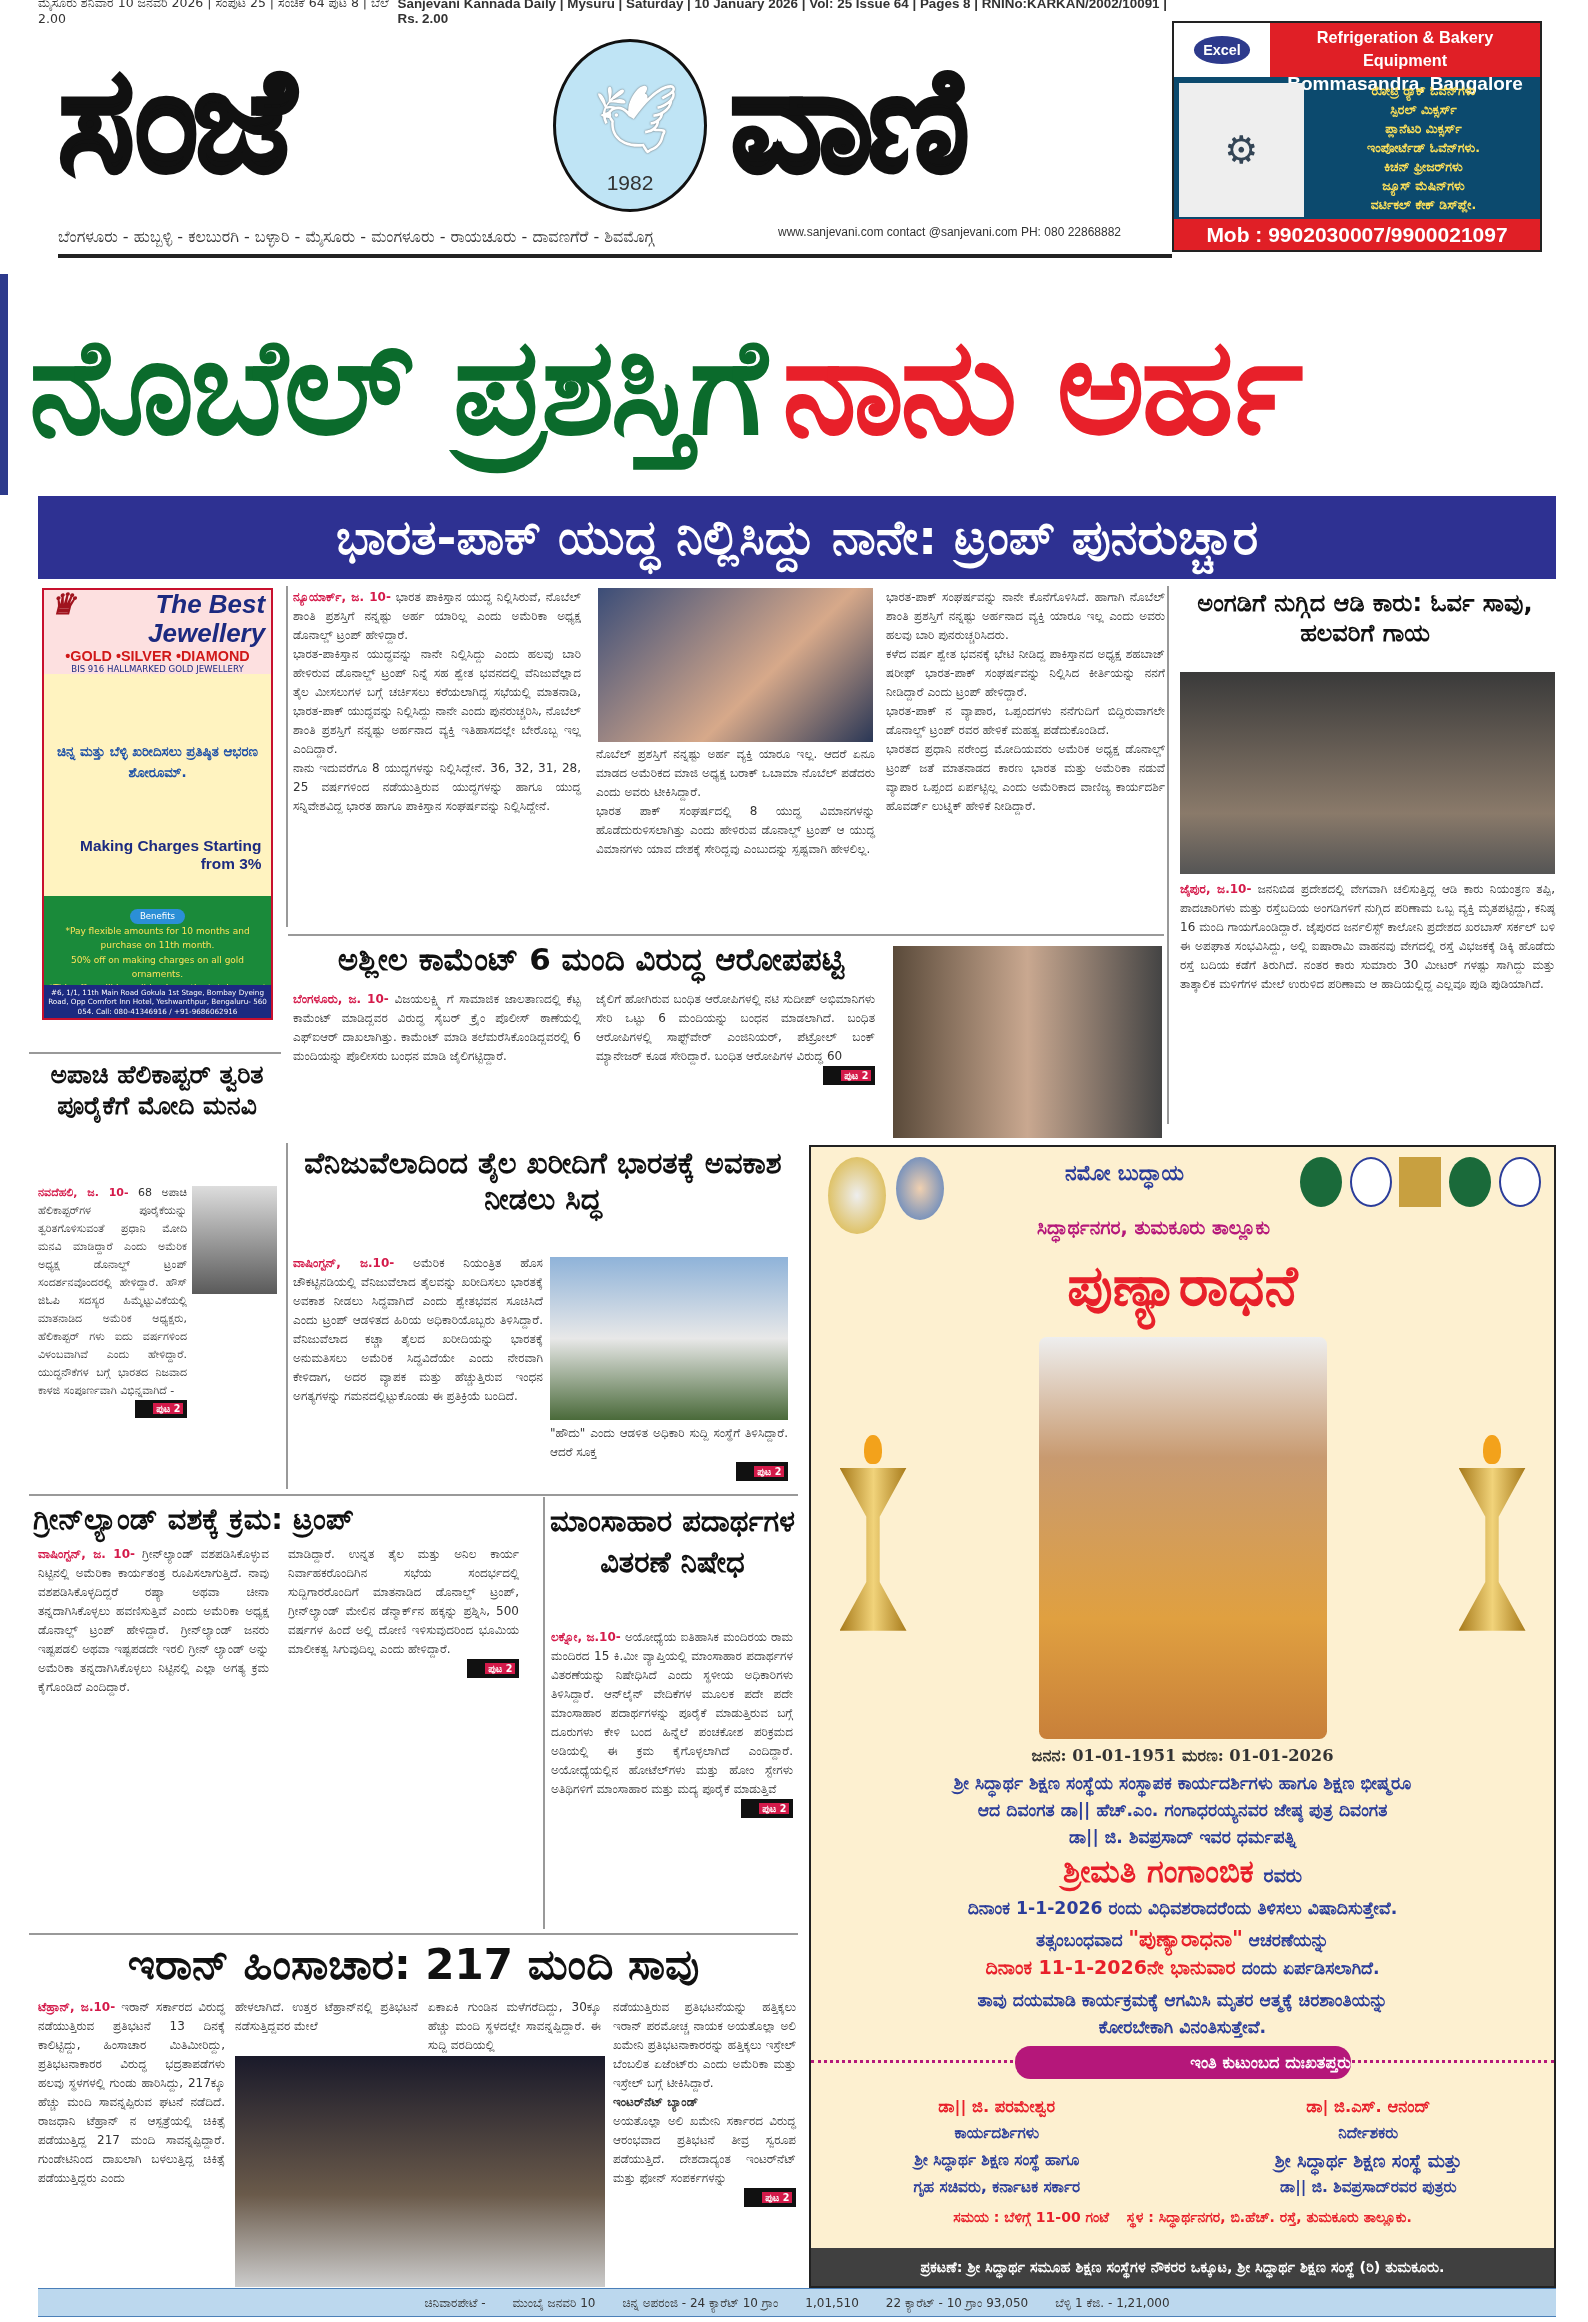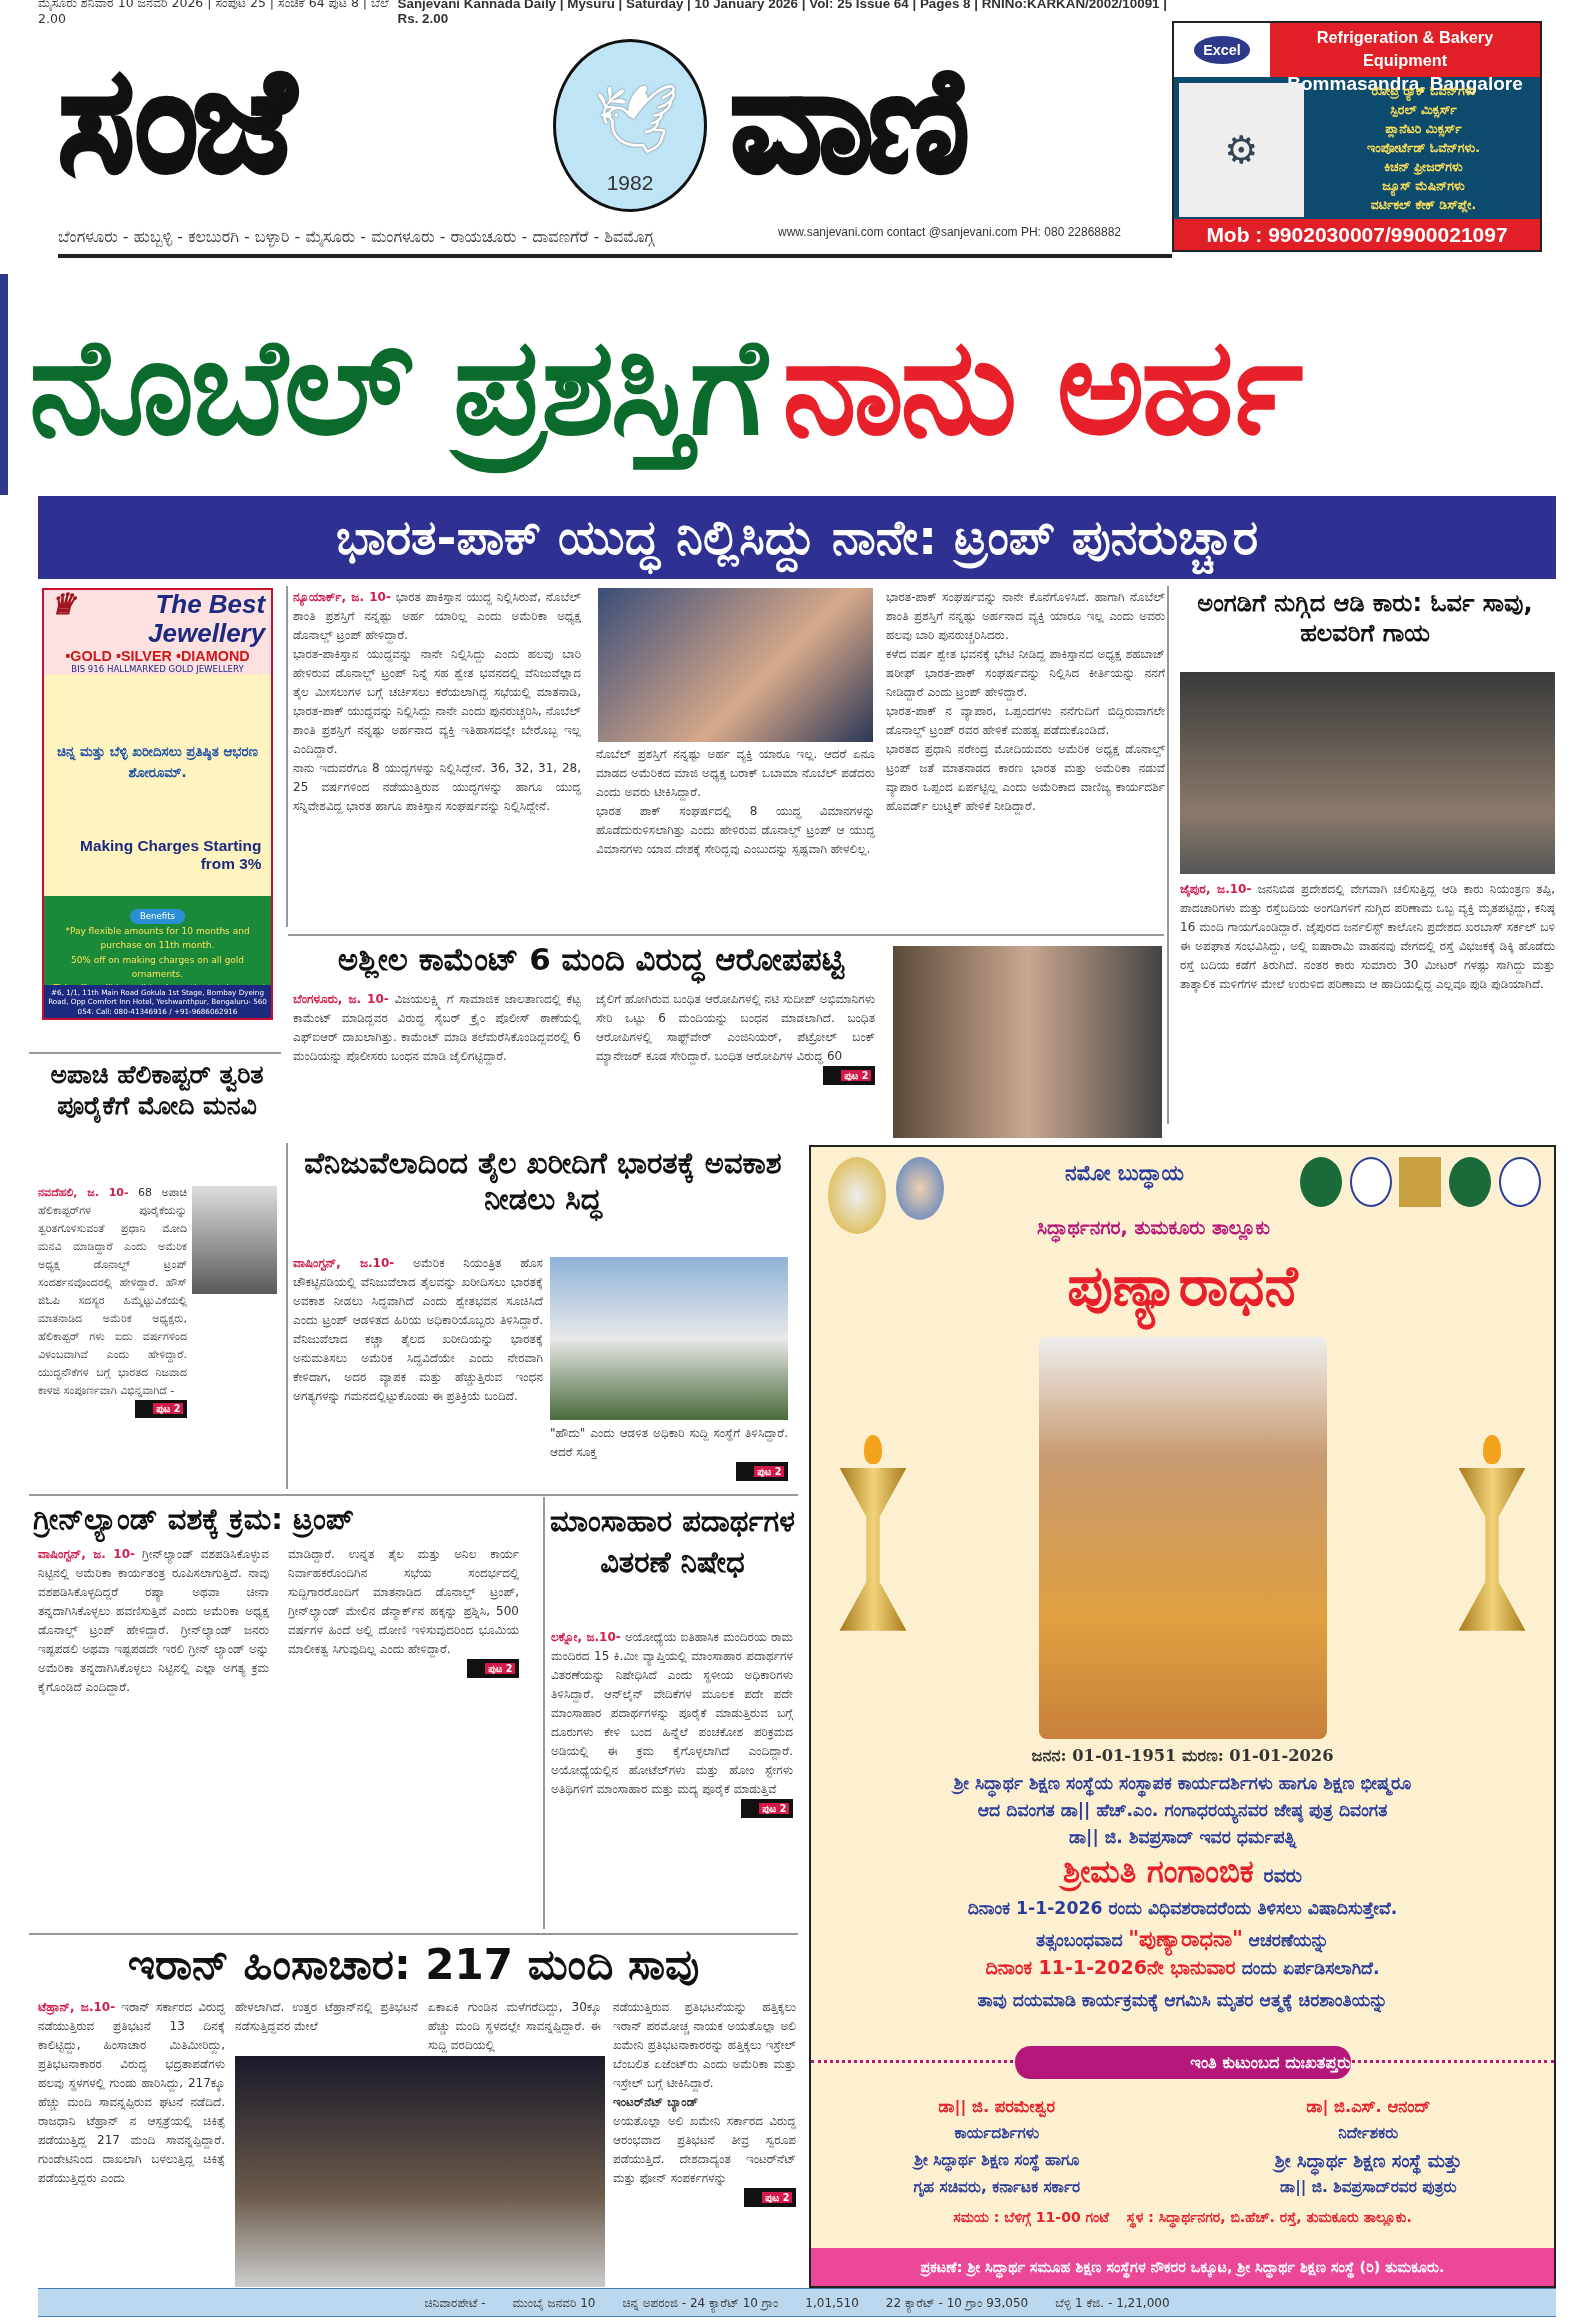"ಕೋರಬೇಕಾಗಿ ವಿನಂತಿಸುತ್ತೇವೆ." div.c { html: none -> <div>ಕೋರಬೇಕಾಗಿ ವಿನಂತಿಸುತ್ತೇವೆ.</div> }
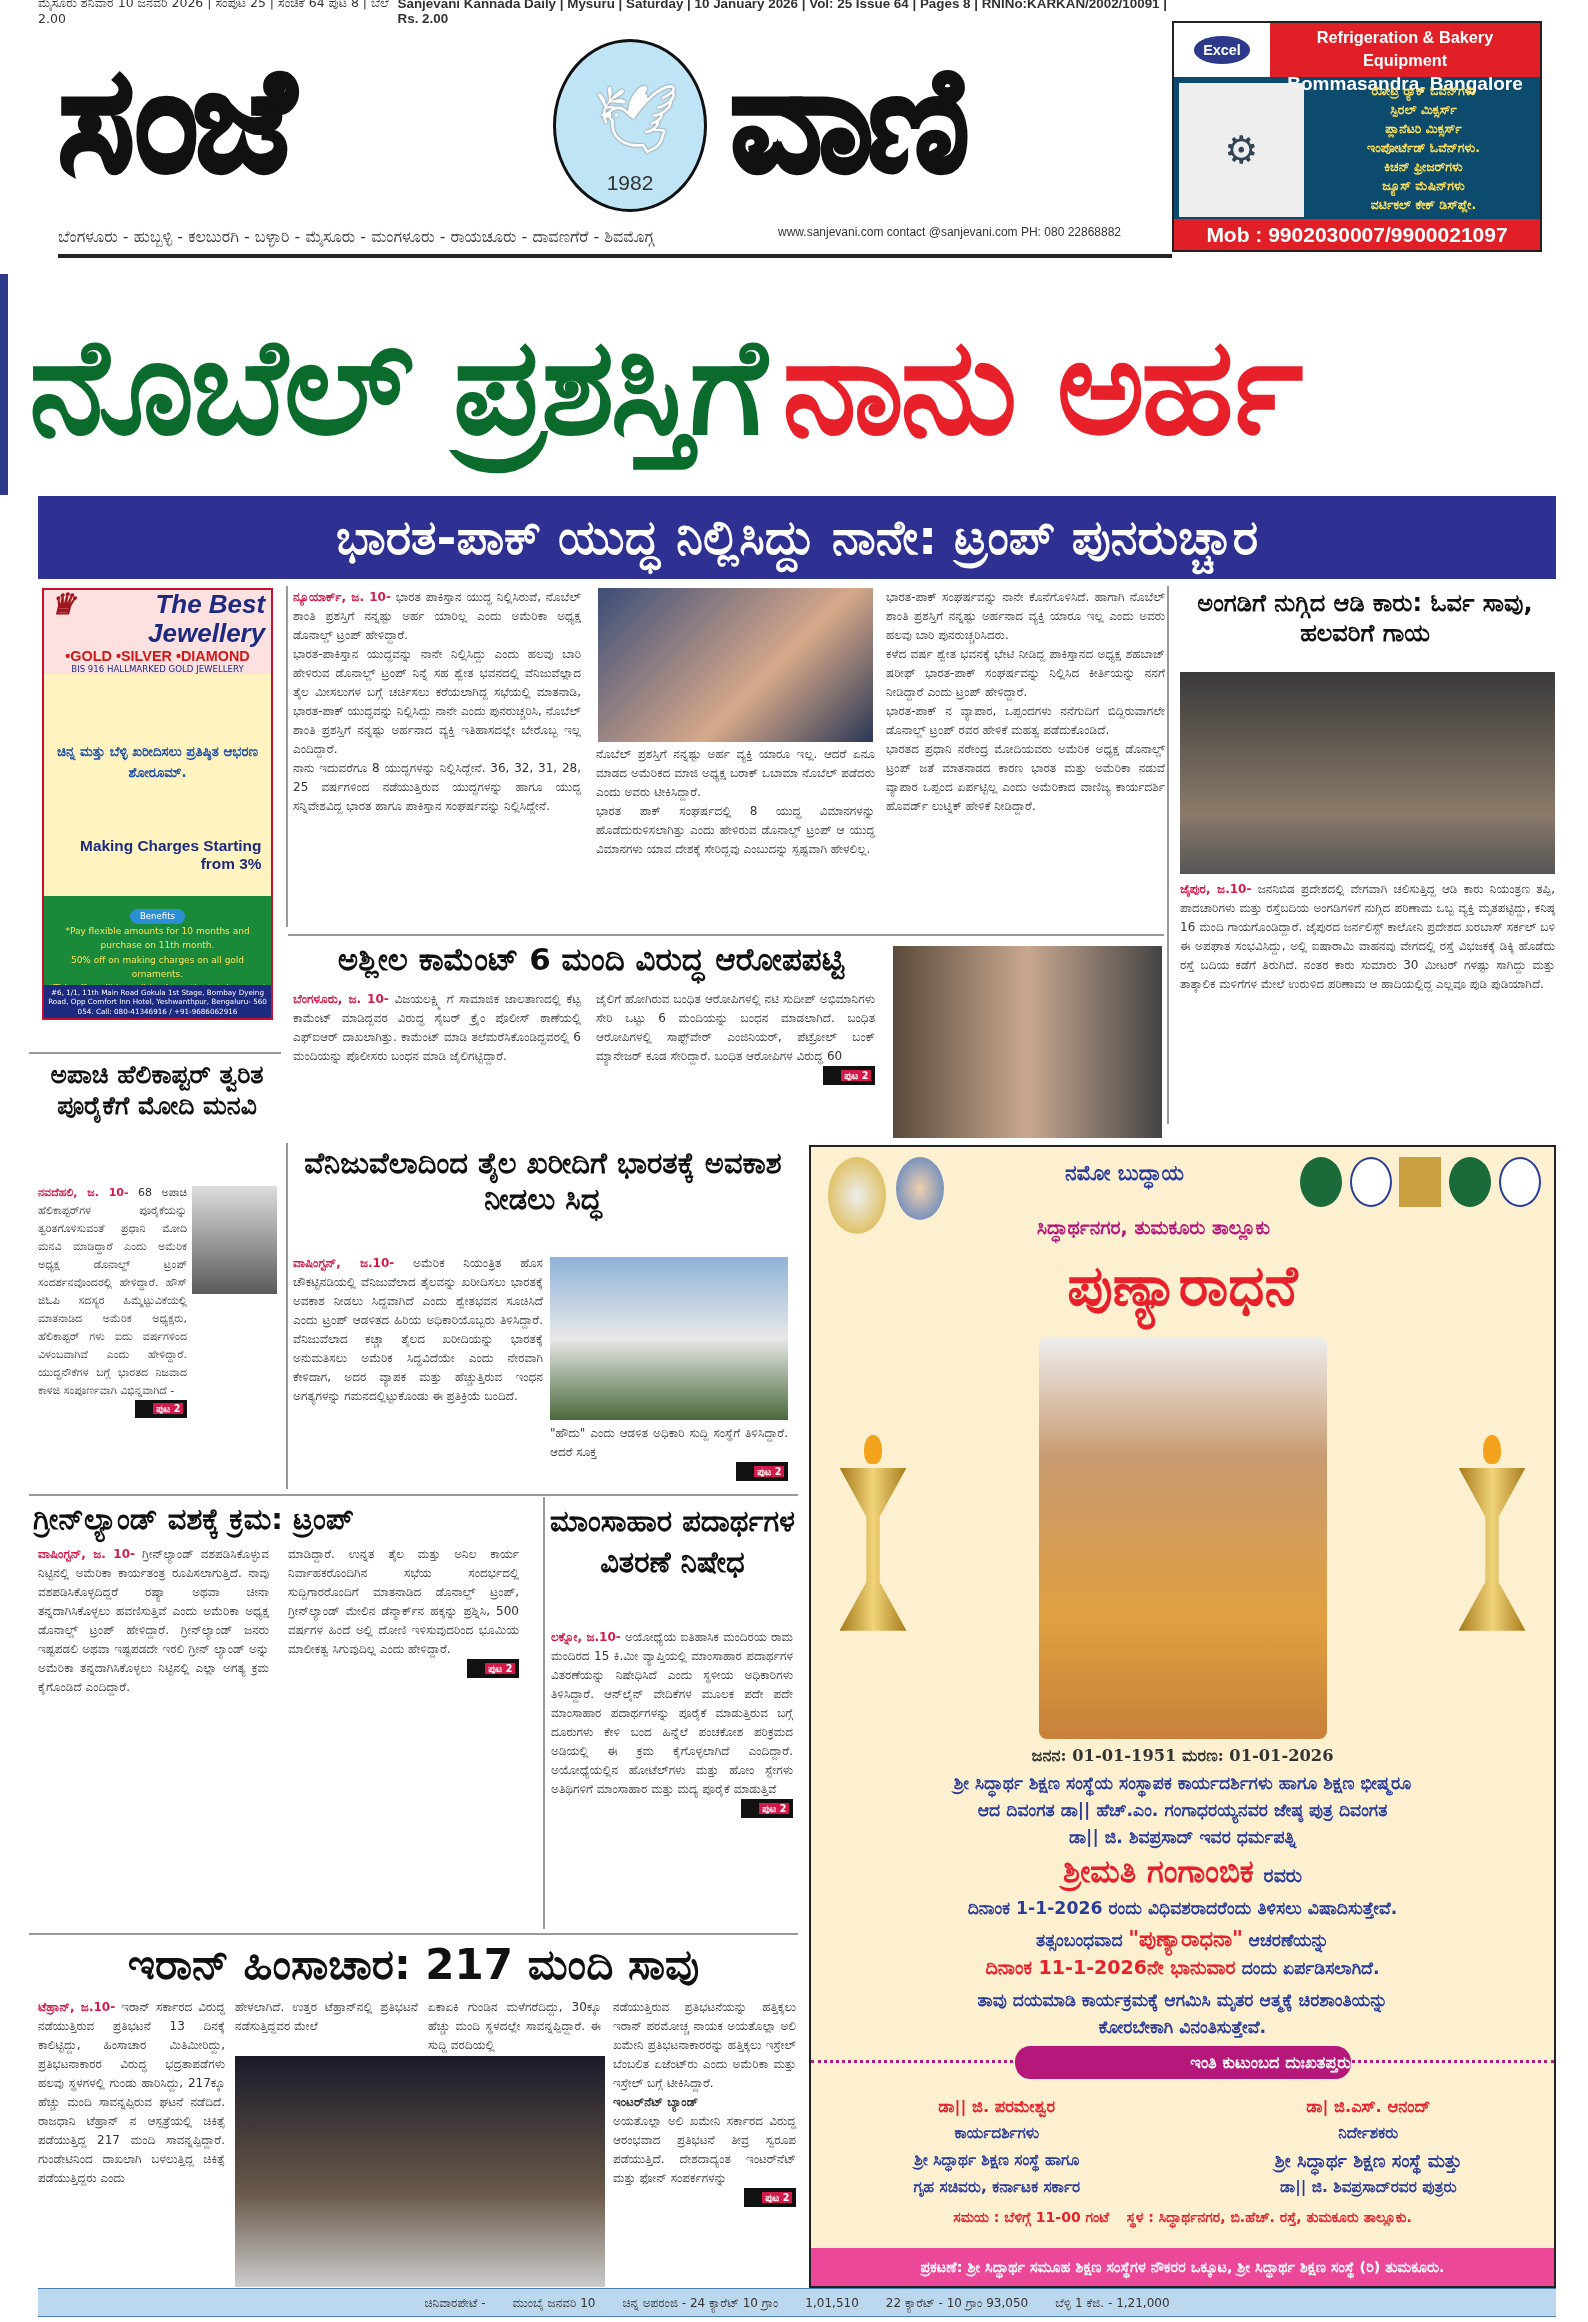"ಪ್ರಕಟಣೆ: ಶ್ರೀ ಸಿದ್ಧಾರ್ಥ ಸಮೂಹ ಶಿಕ್ಷಣ" div { background: #ec4899 -> #404040 }
